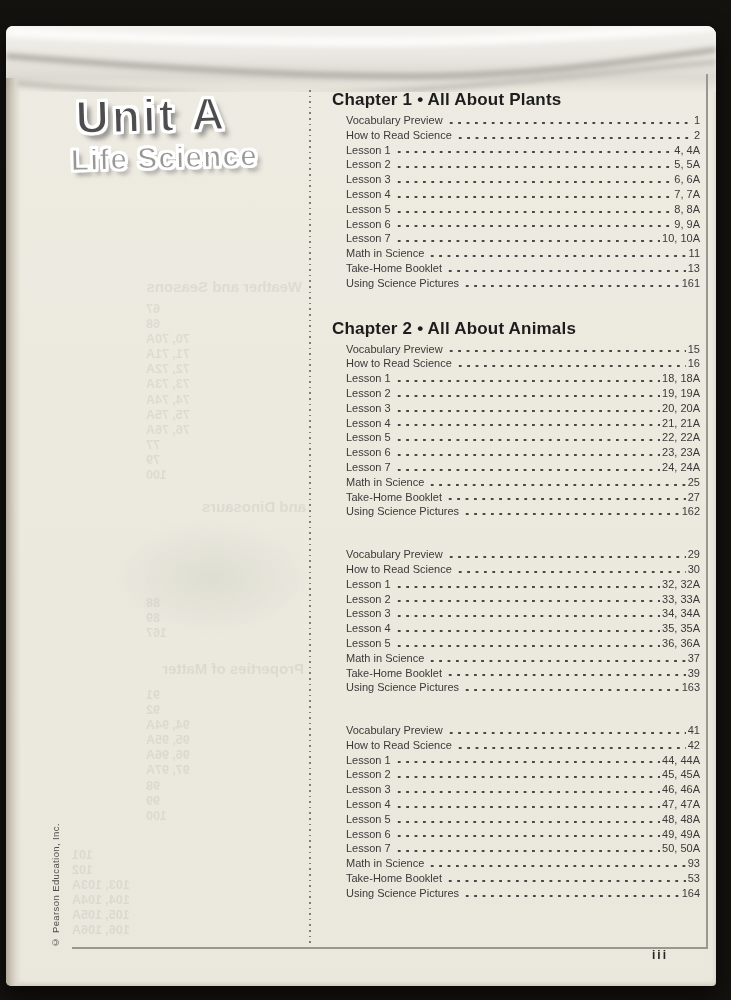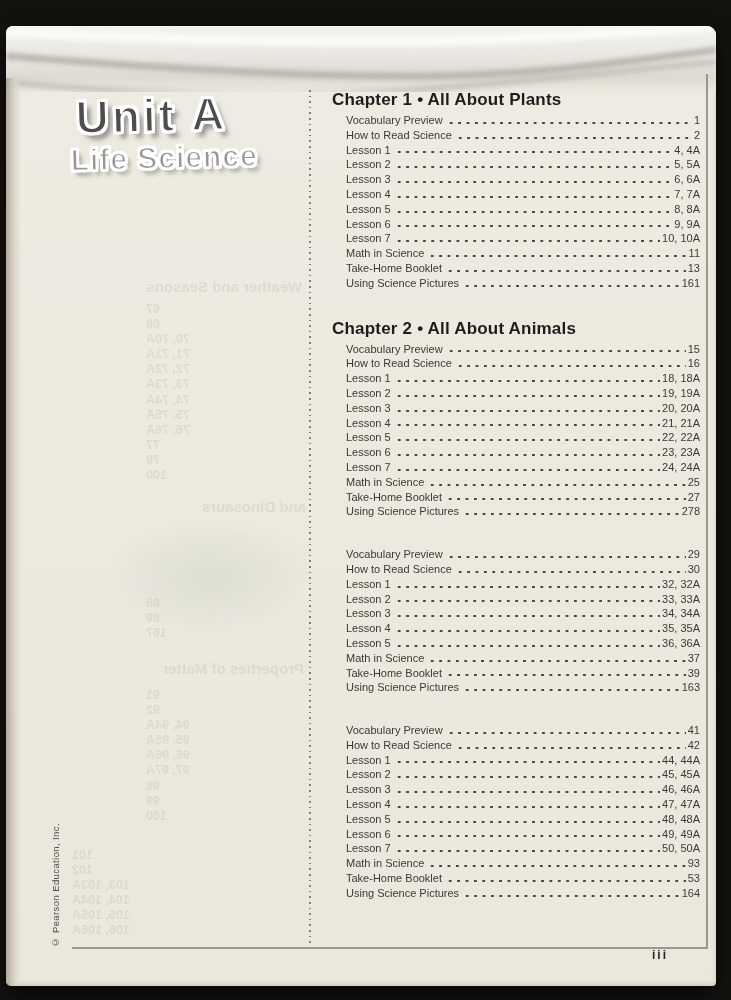"278" span.pg { text: 278 -> 162 }
